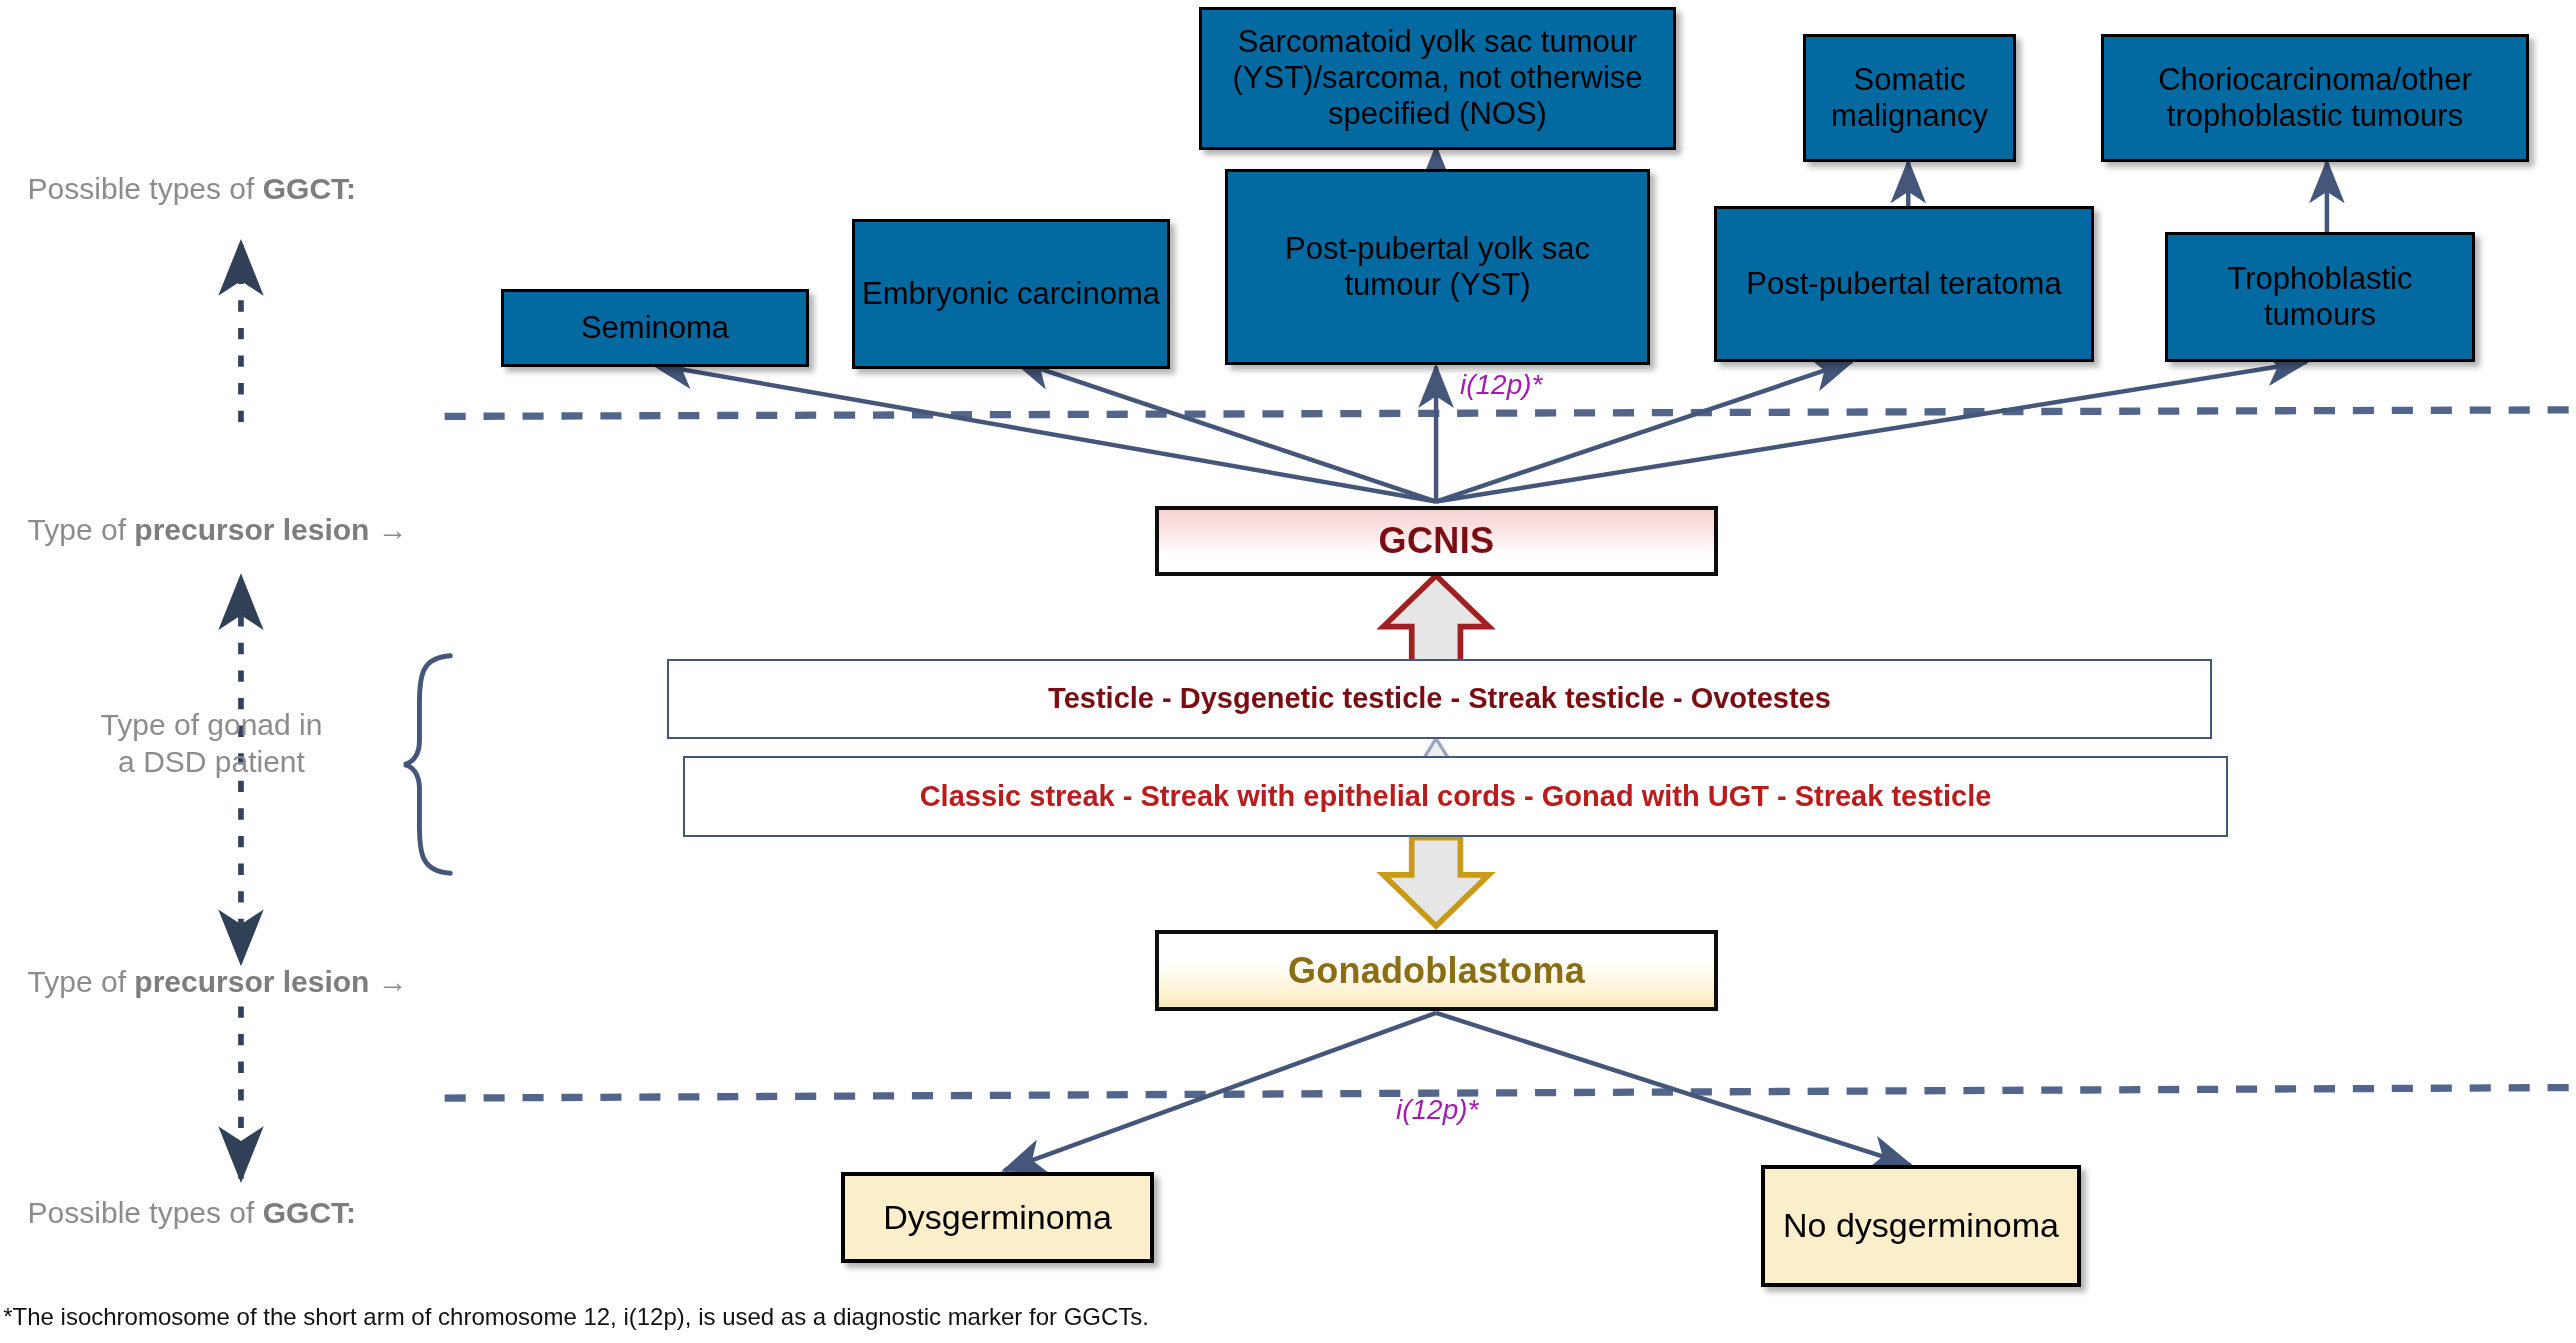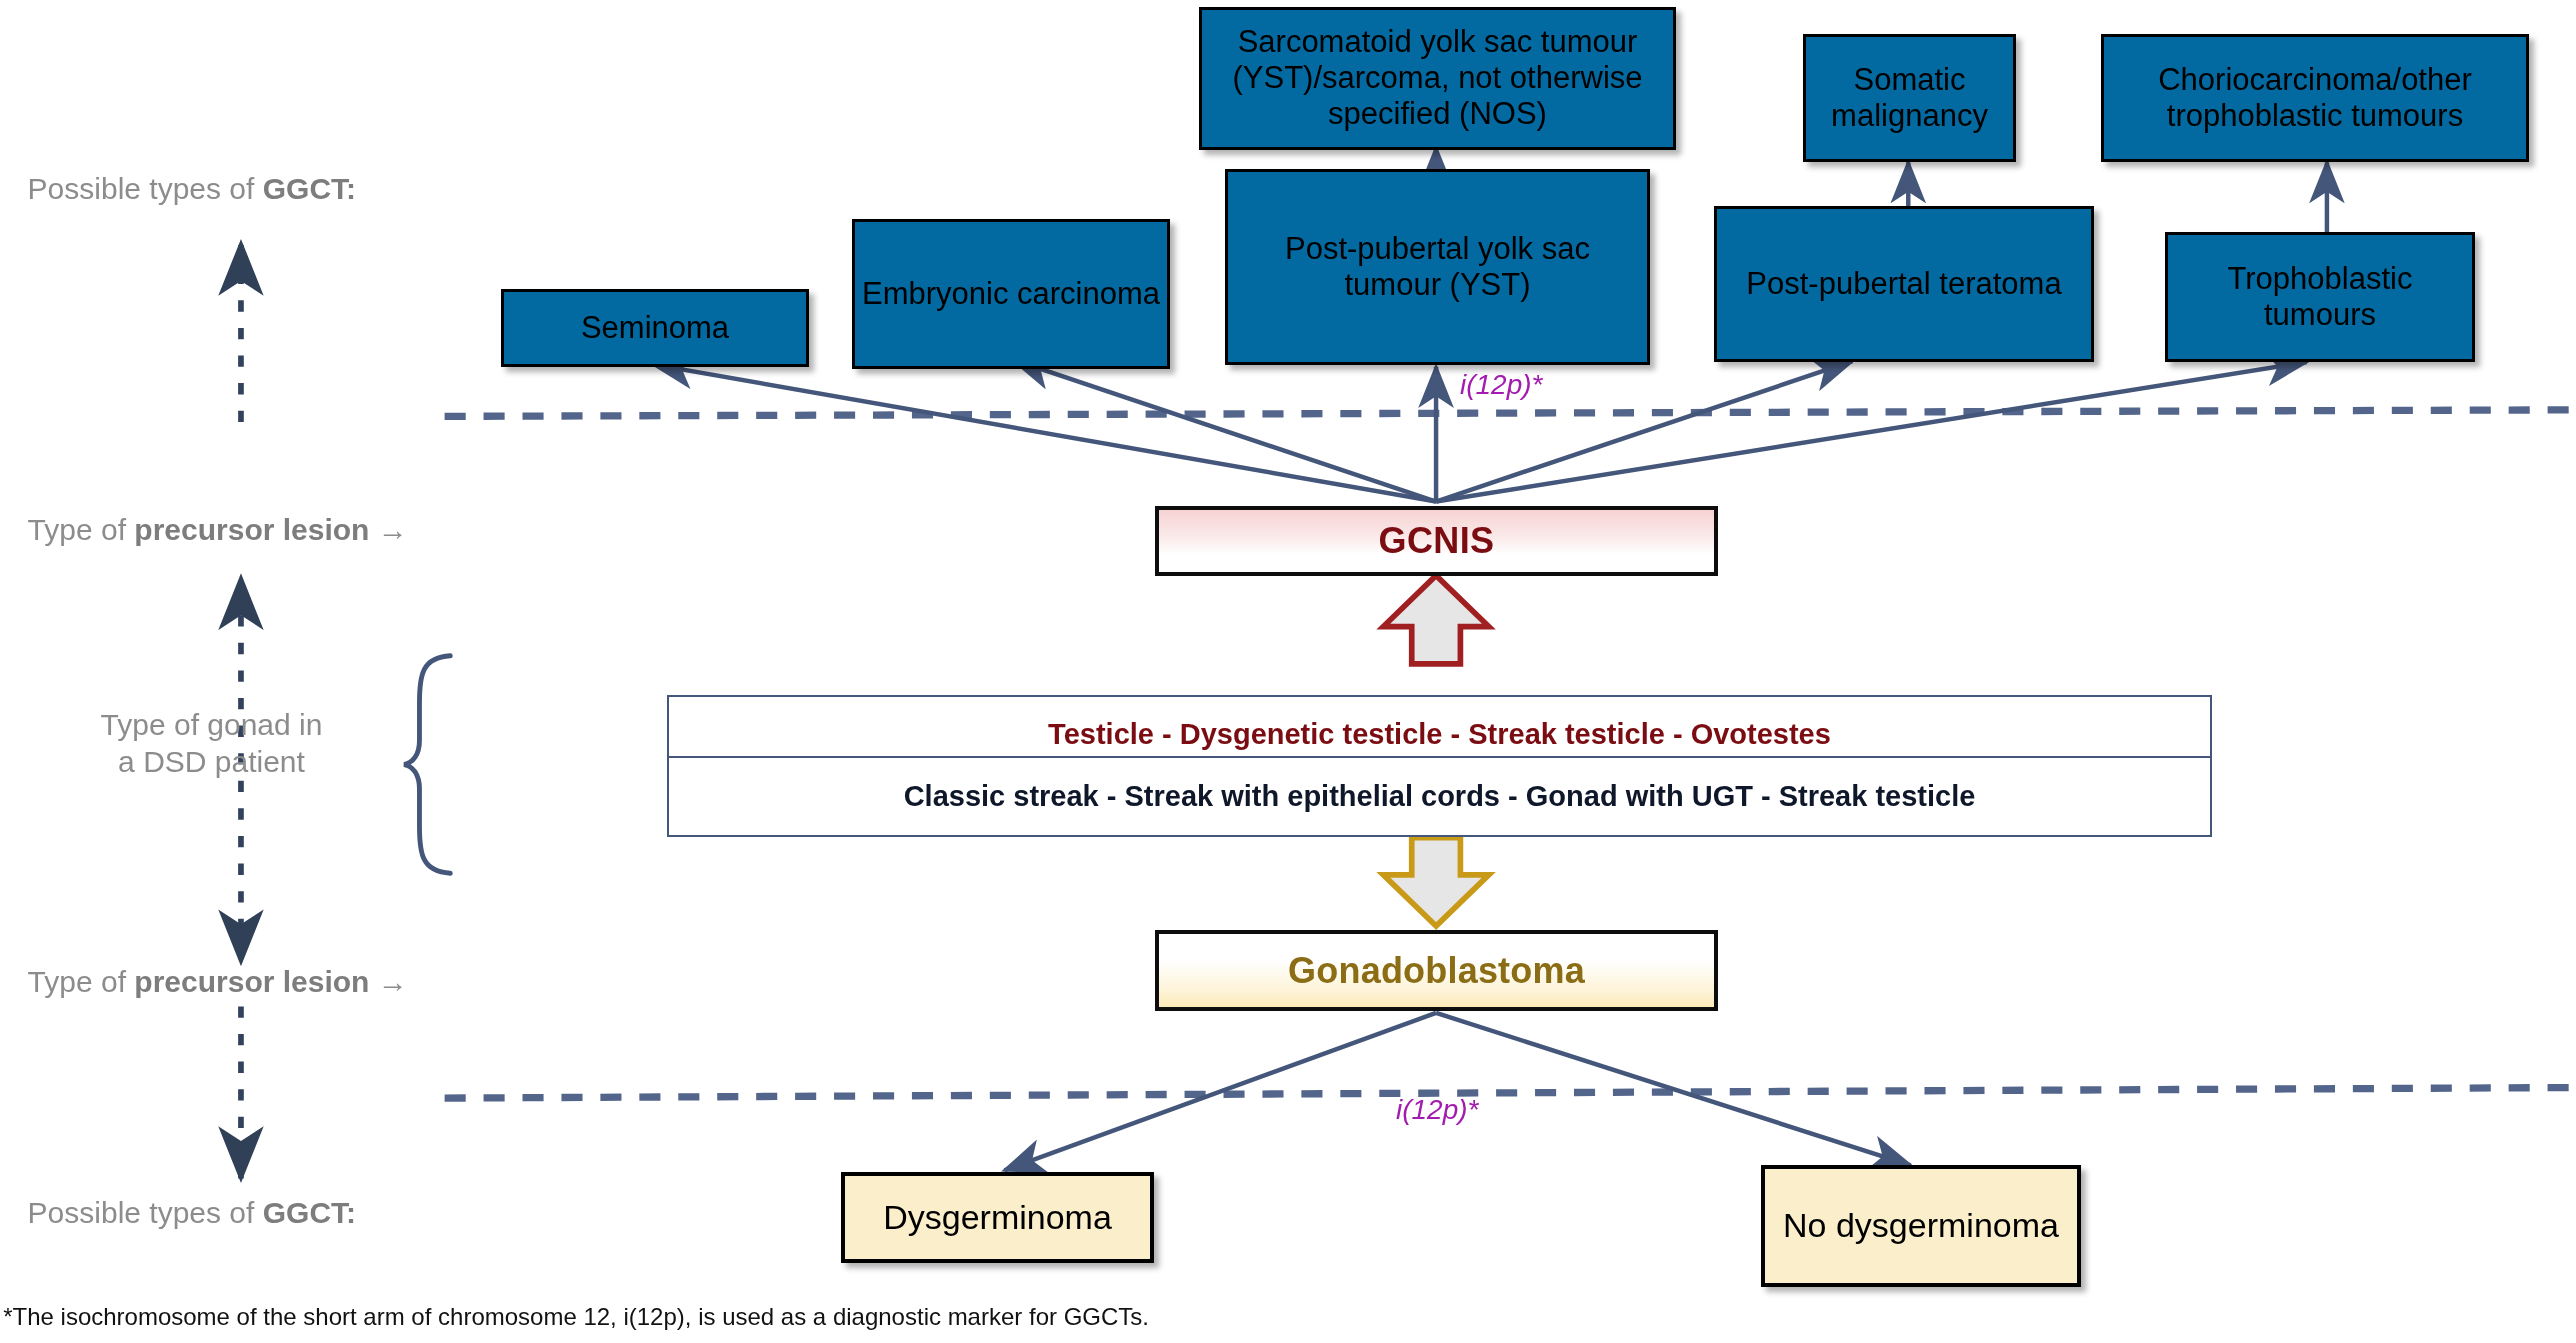"Testicle - Dysgenetic testicle -" .strip.red { margin-top: 36px -> none }
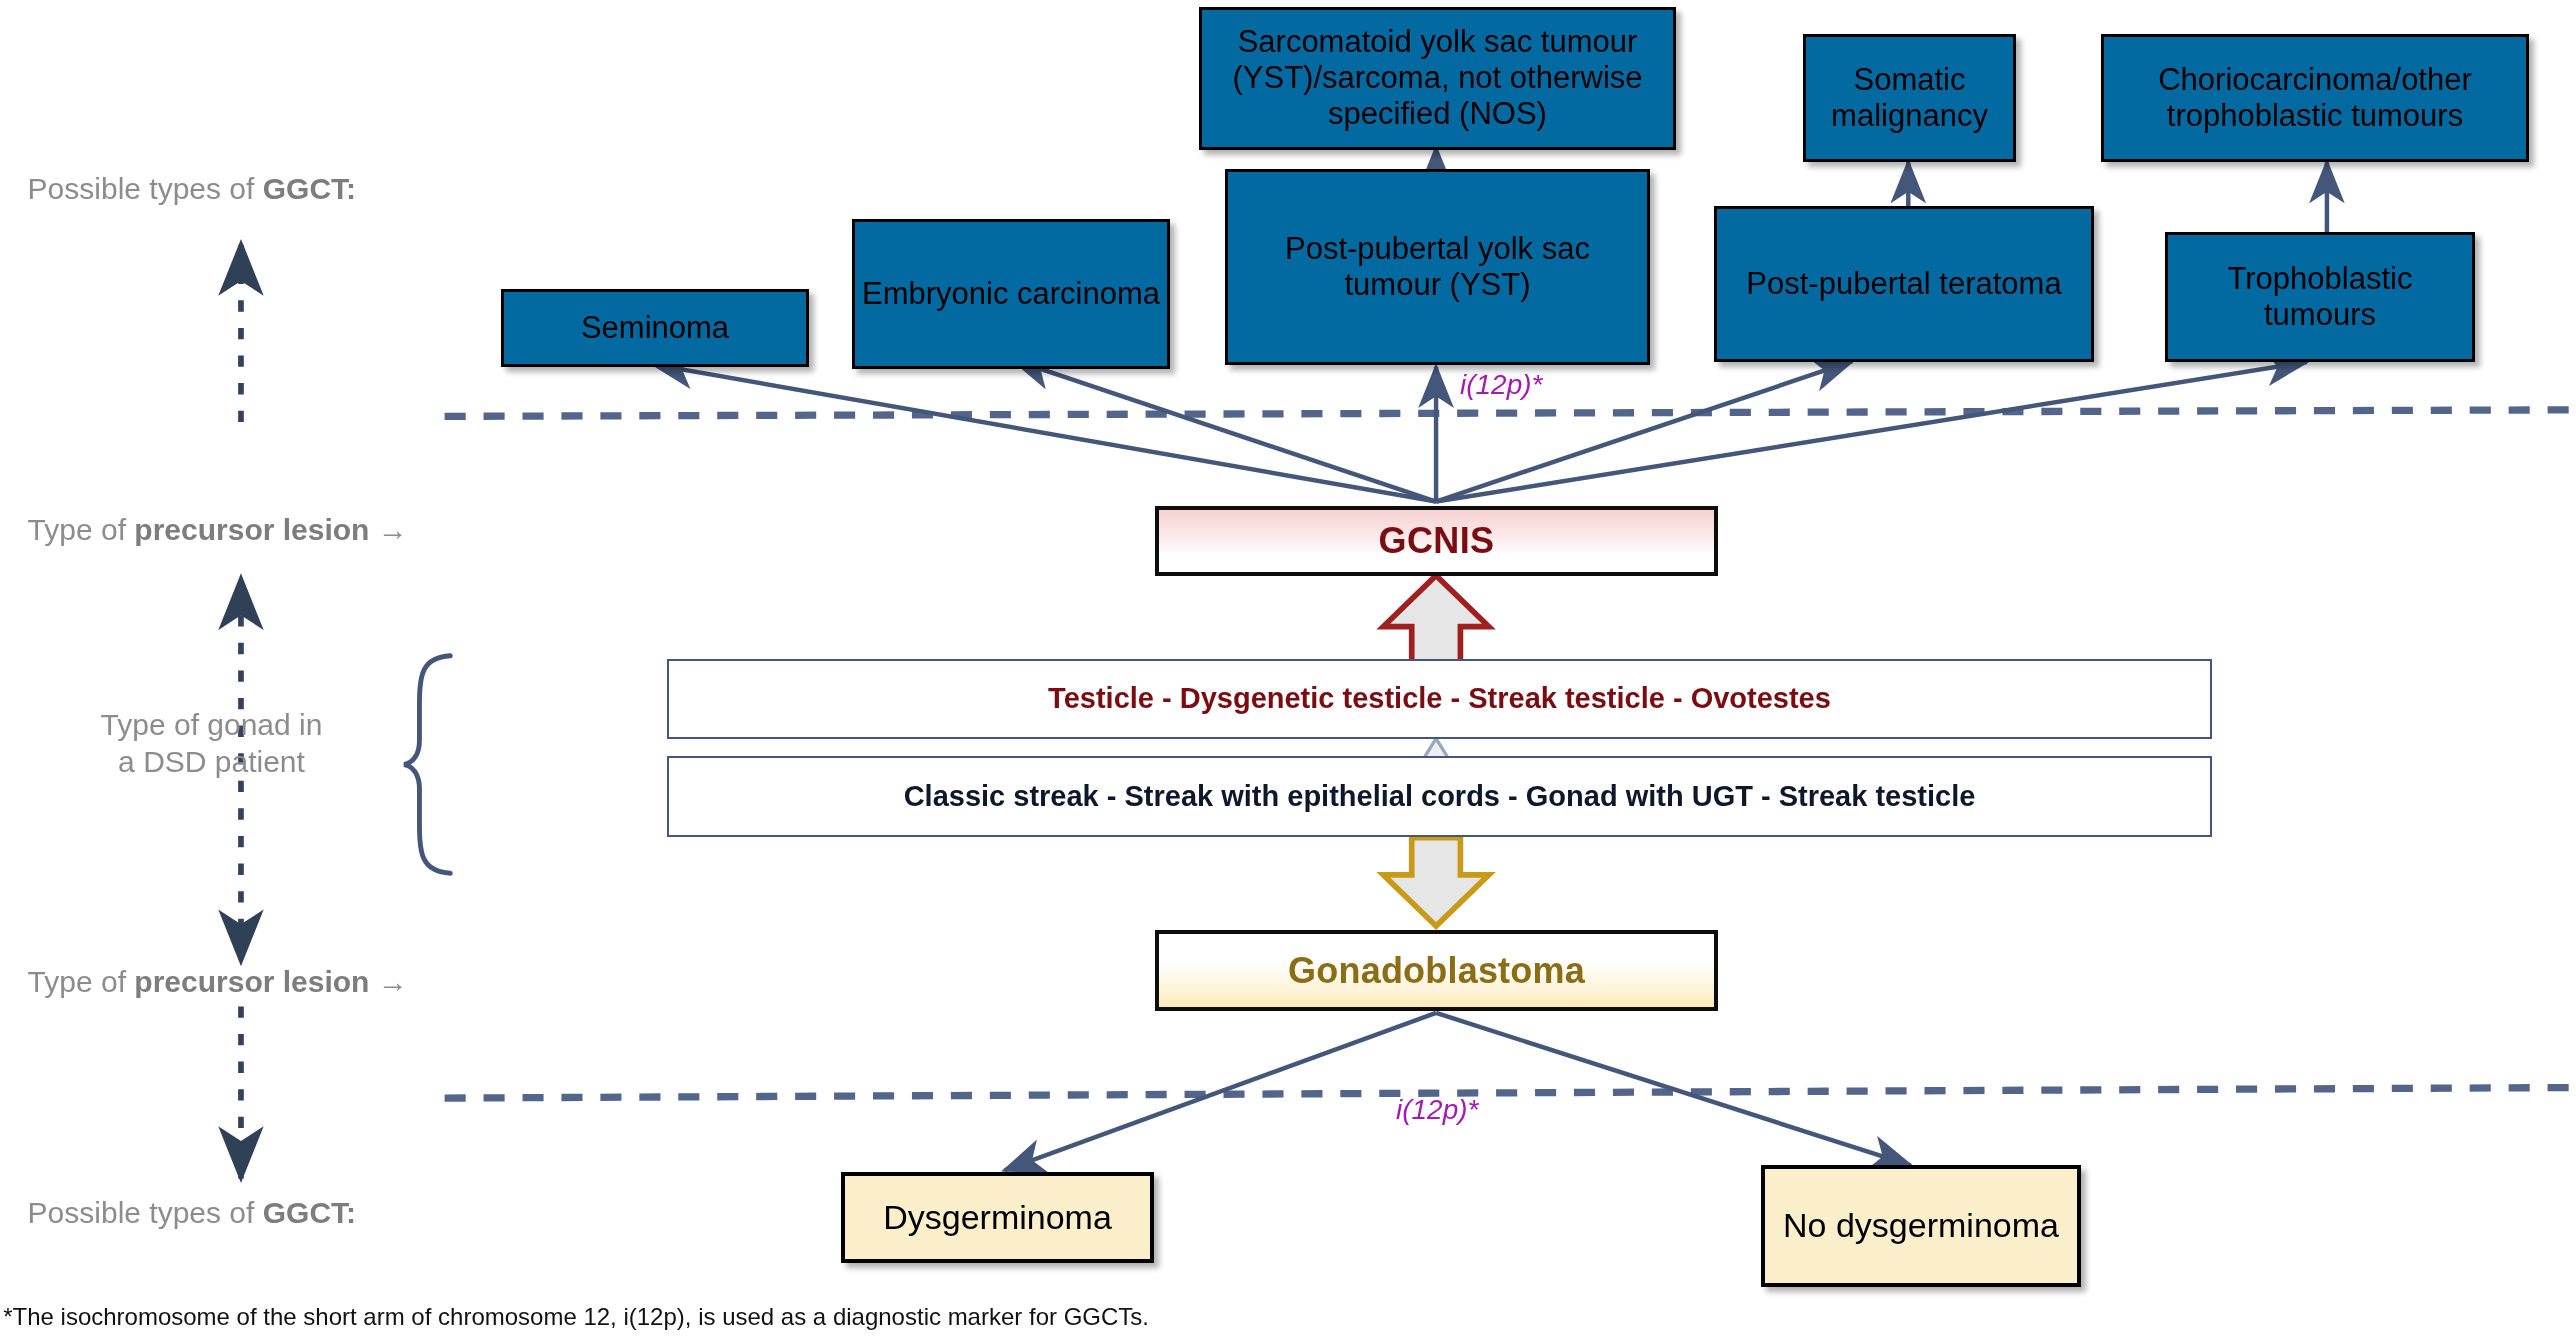"Classic streak - Streak with" .strip.gold { color: #0f172a -> #b91c1c; margin-left: none -> 16px }
